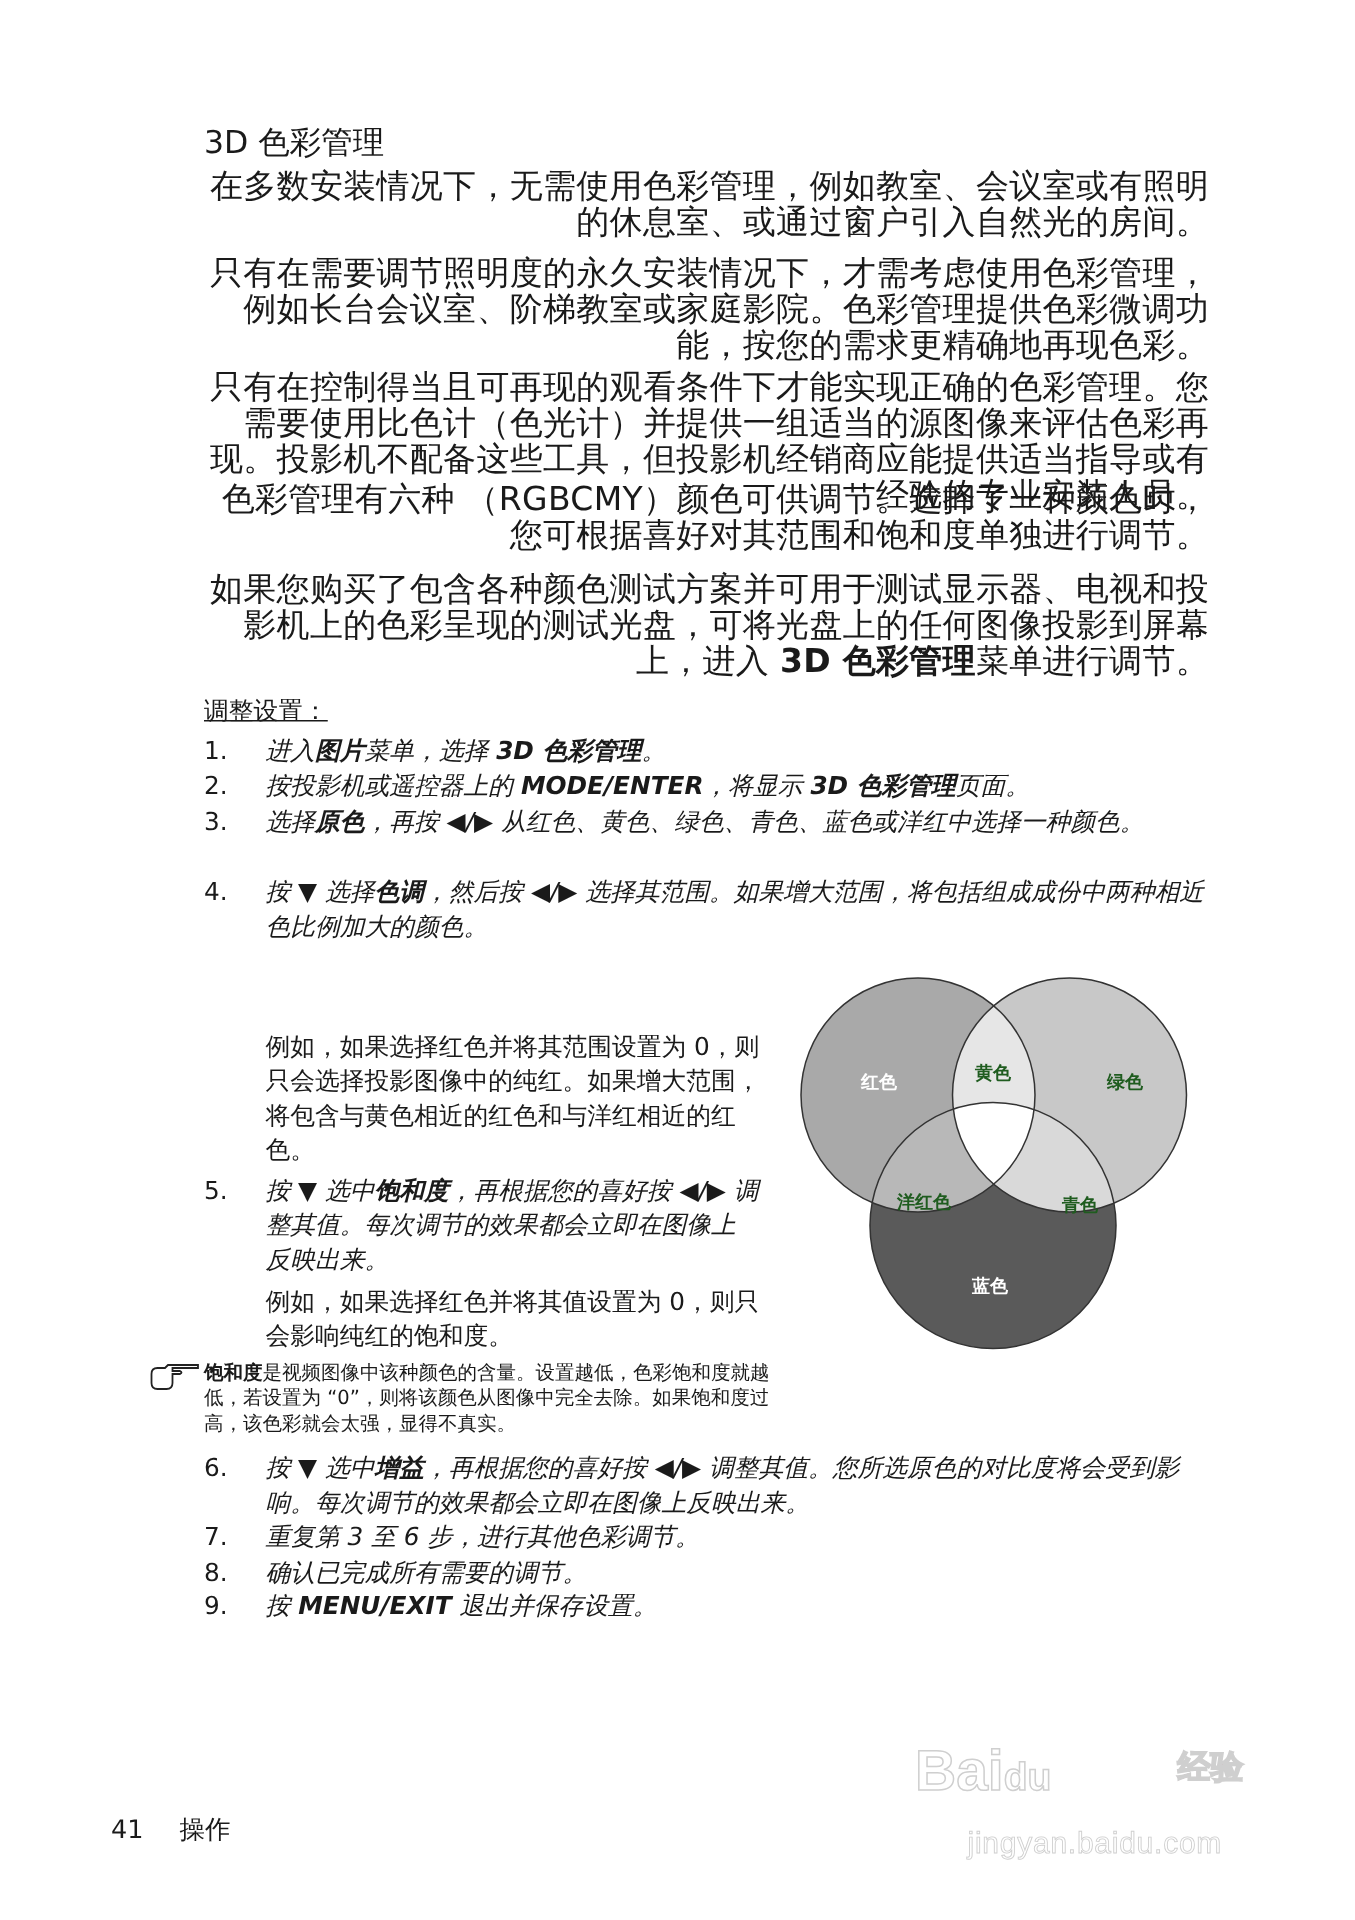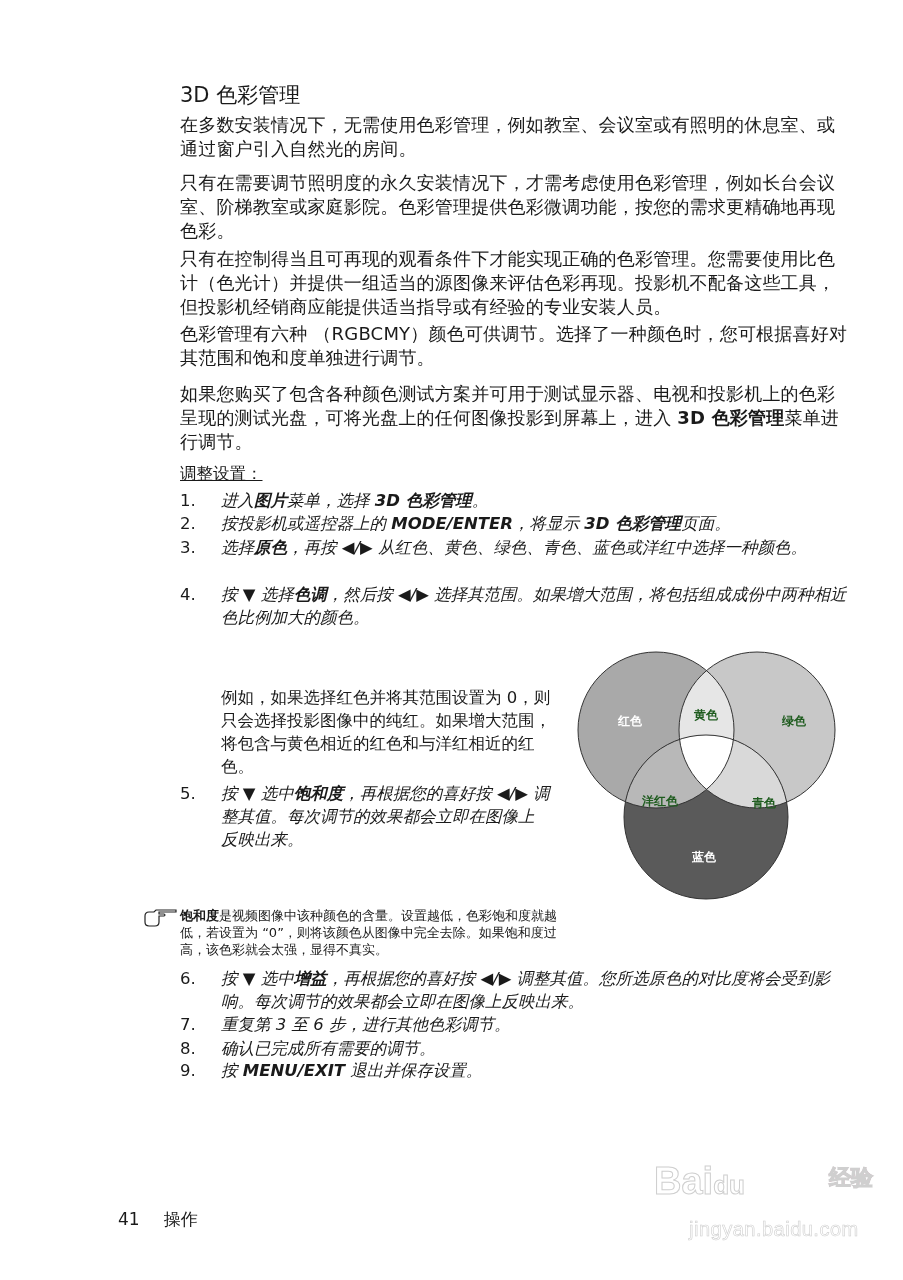"3D 色彩管理" .page { margin-left: 44px -> none }
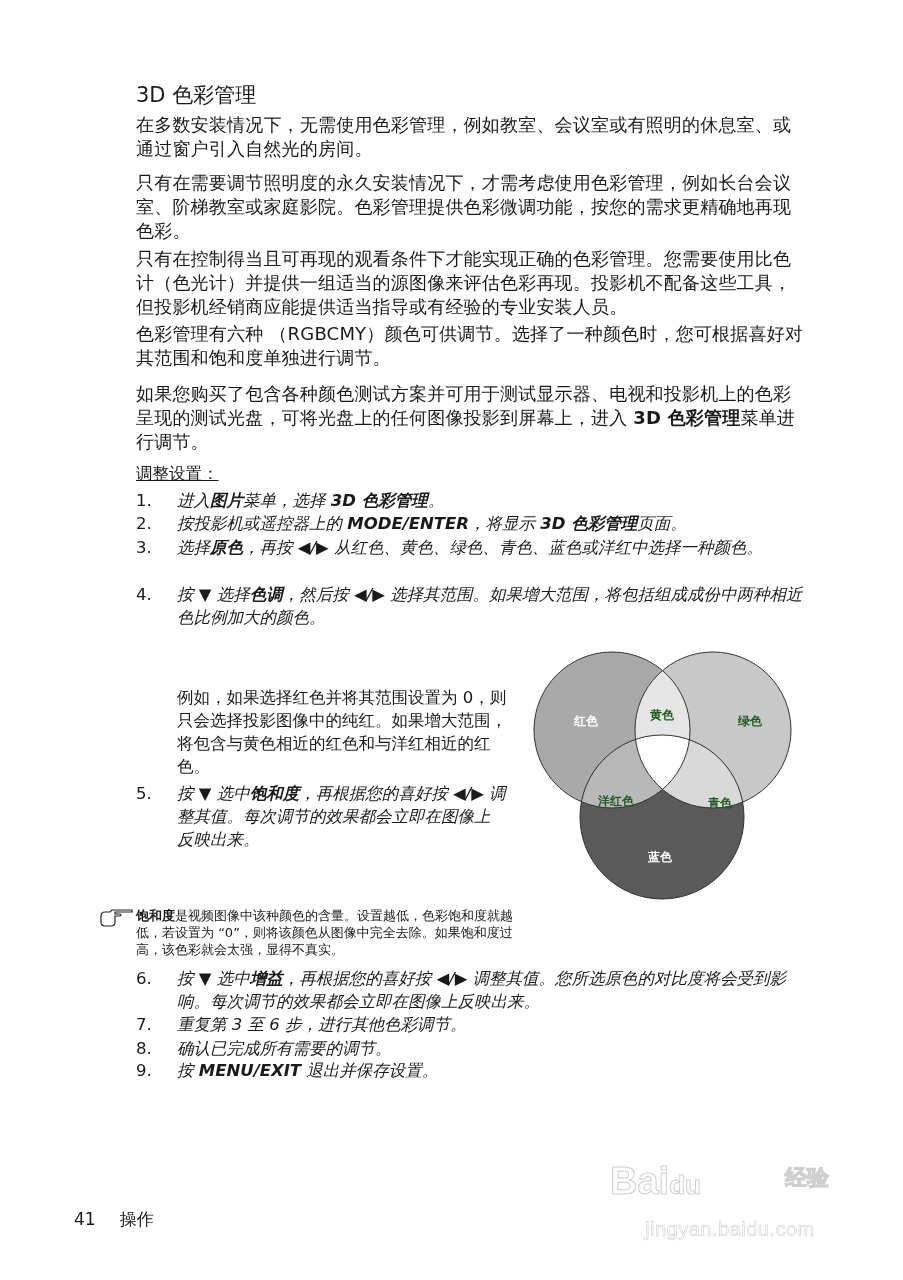"在多数安装情况下，无需使用色彩管理，例如教室、会议室或有照明的休息室、或通过窗户" .para { font-size: 18px -> 22px; text-align: none -> right }
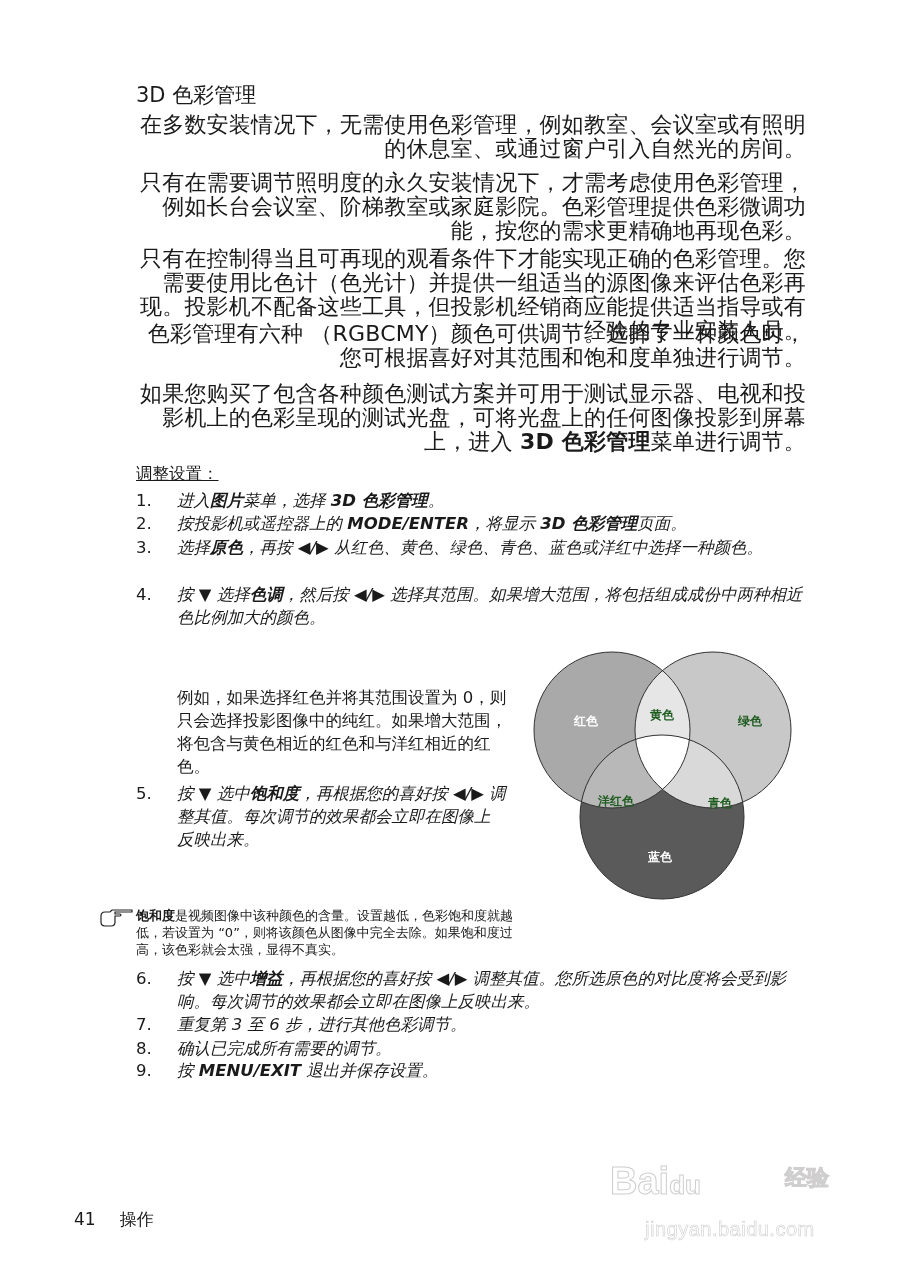"例如，如果选择红色并将其值设置为 0，则只会影响纯红的饱和度。" div.sub { html: none -> <div>例如，如果选择红色并将其值设置为 0，则只会影响纯红的饱和度。</div> }
